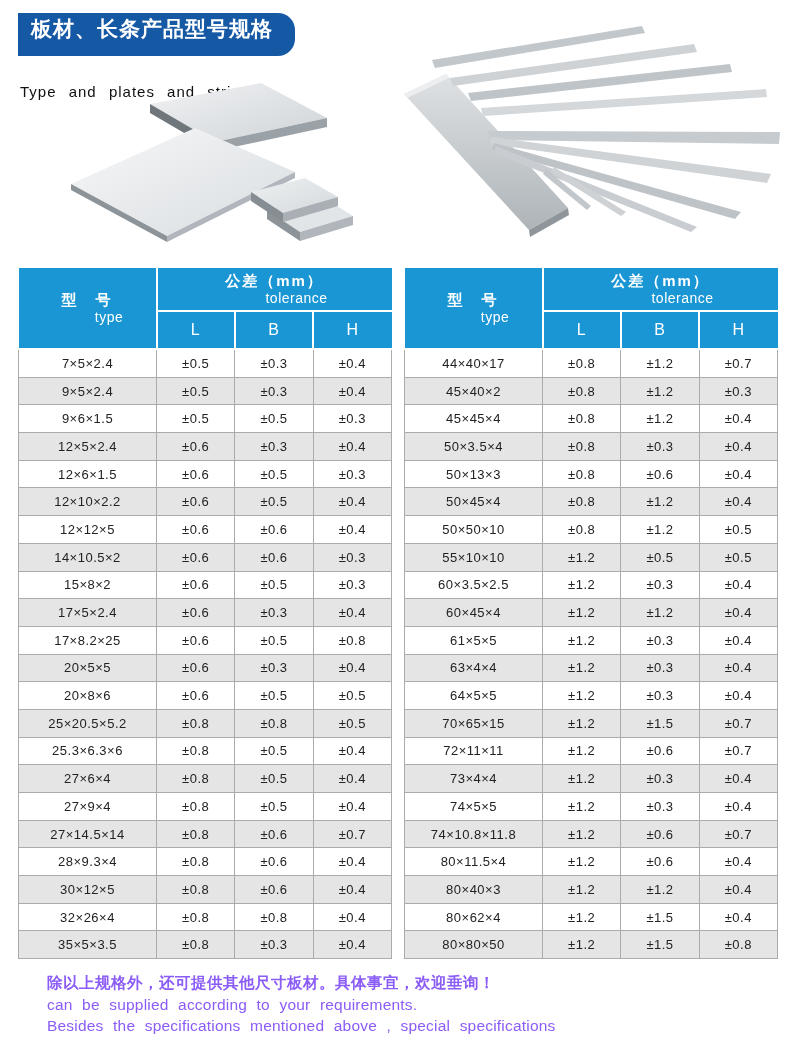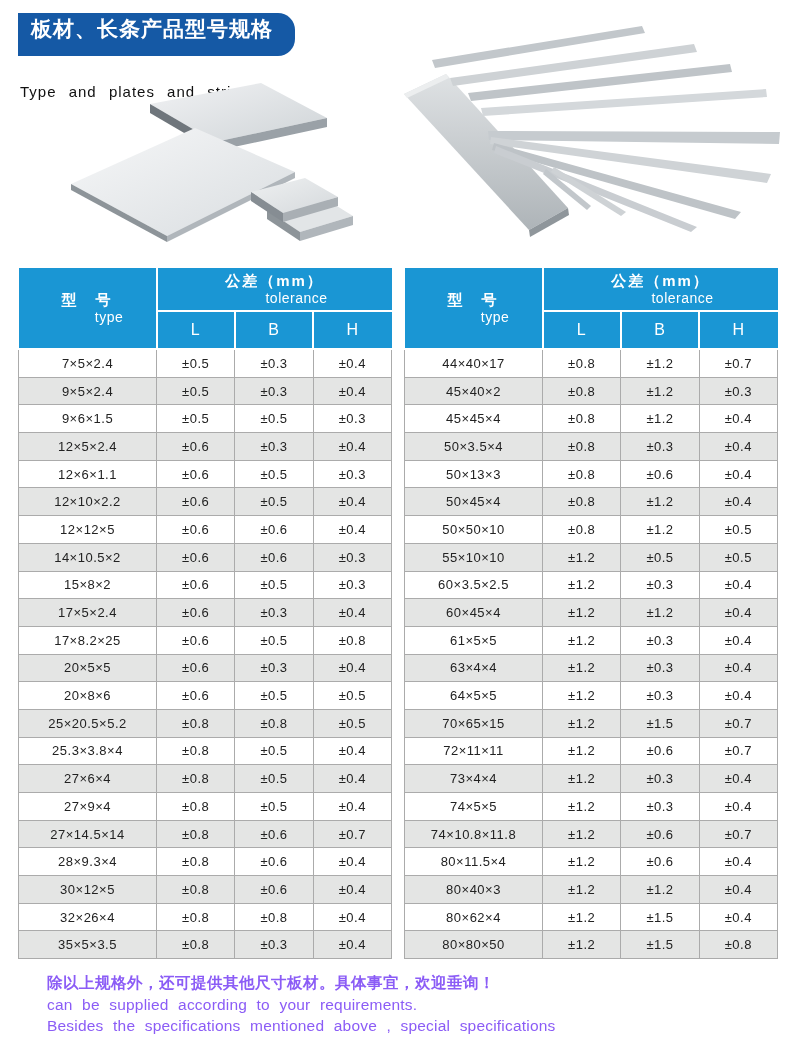"12×6×1.1" td { text: 1.1 -> 1.5 }
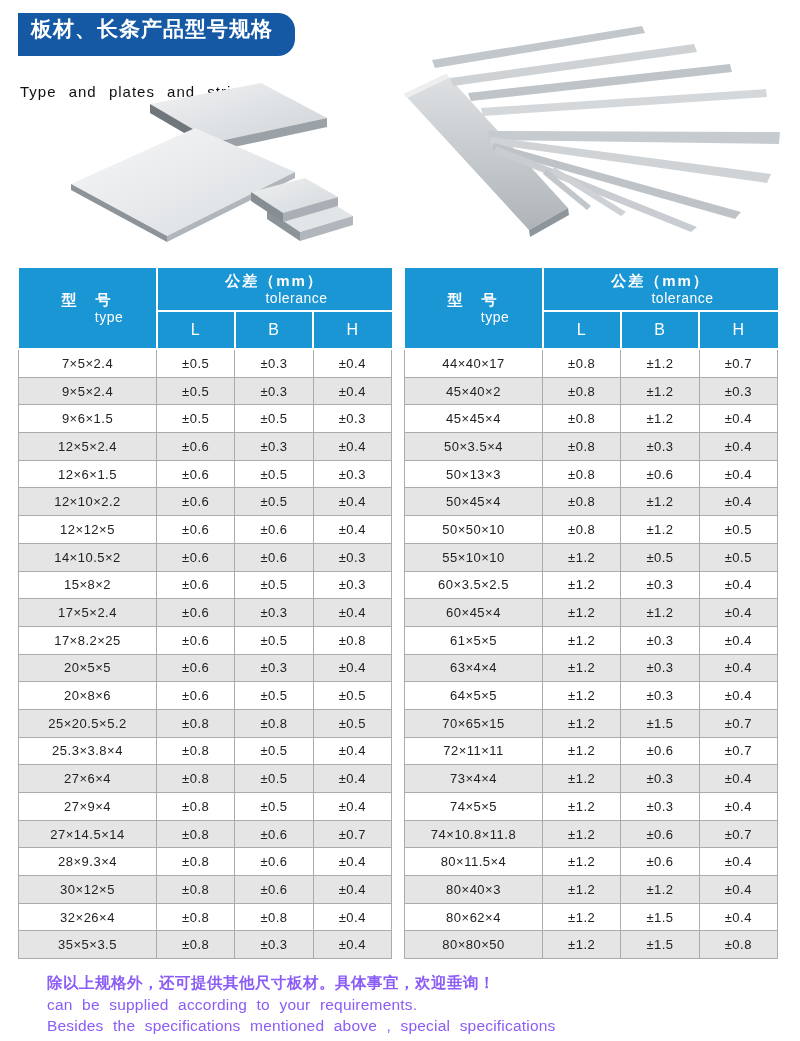"25.3×3.8×4" td { text: 3.8×4 -> 6.3×6 }
